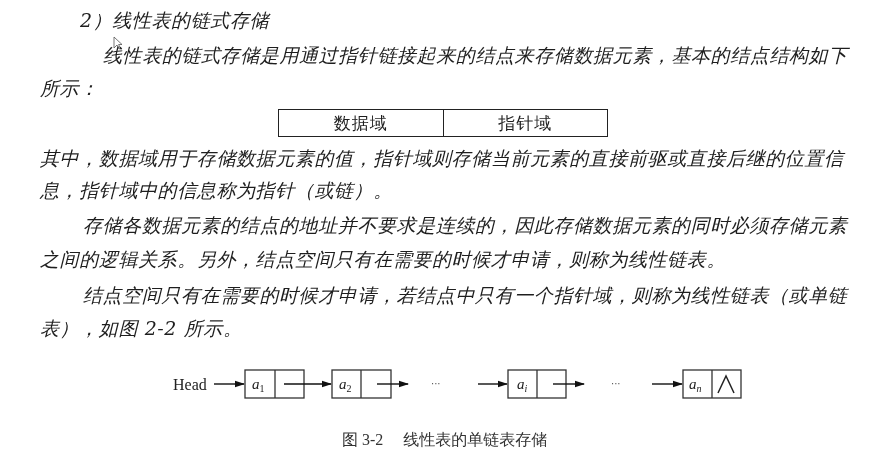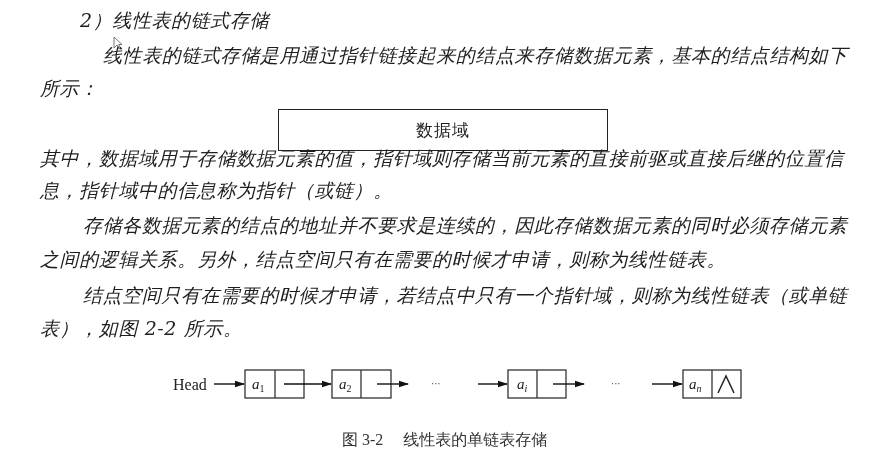"数据域" .struct-table { height: 42px -> 28px }
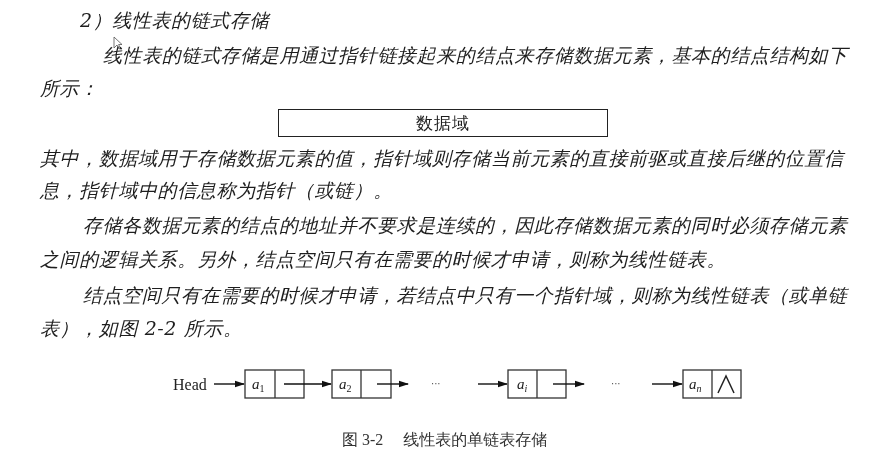"指针域" div.struct-cell { html: none -> <div>指针域</div> }
